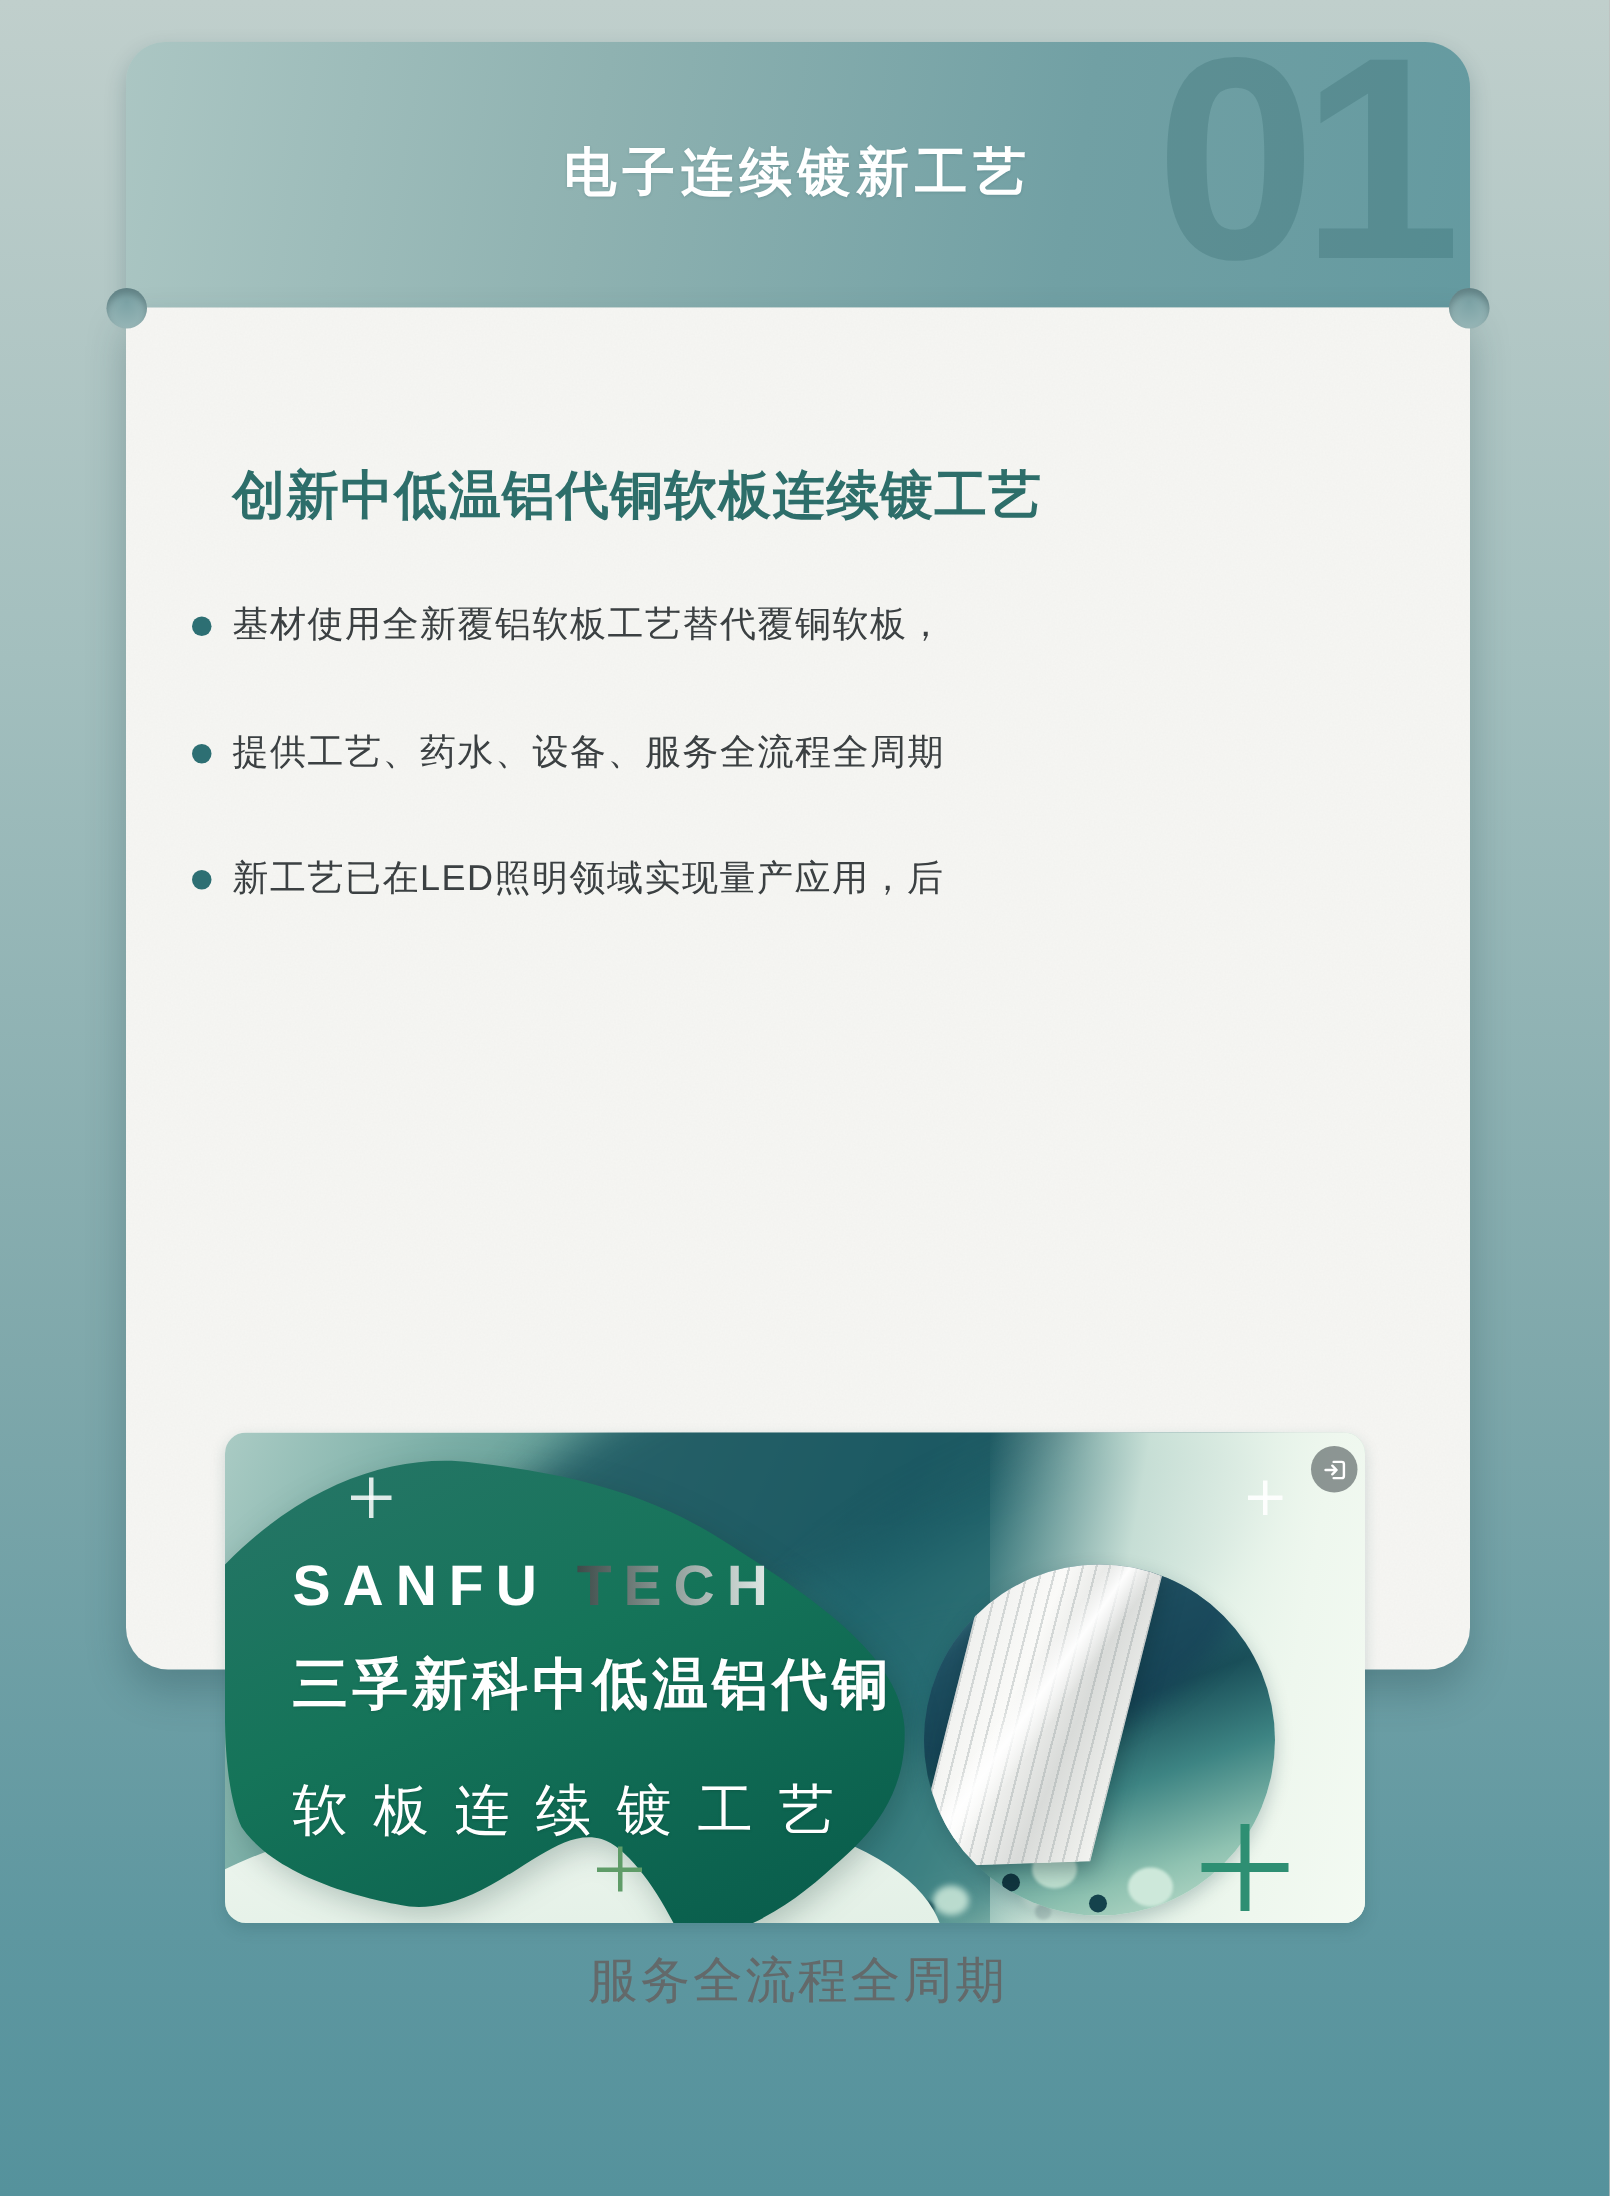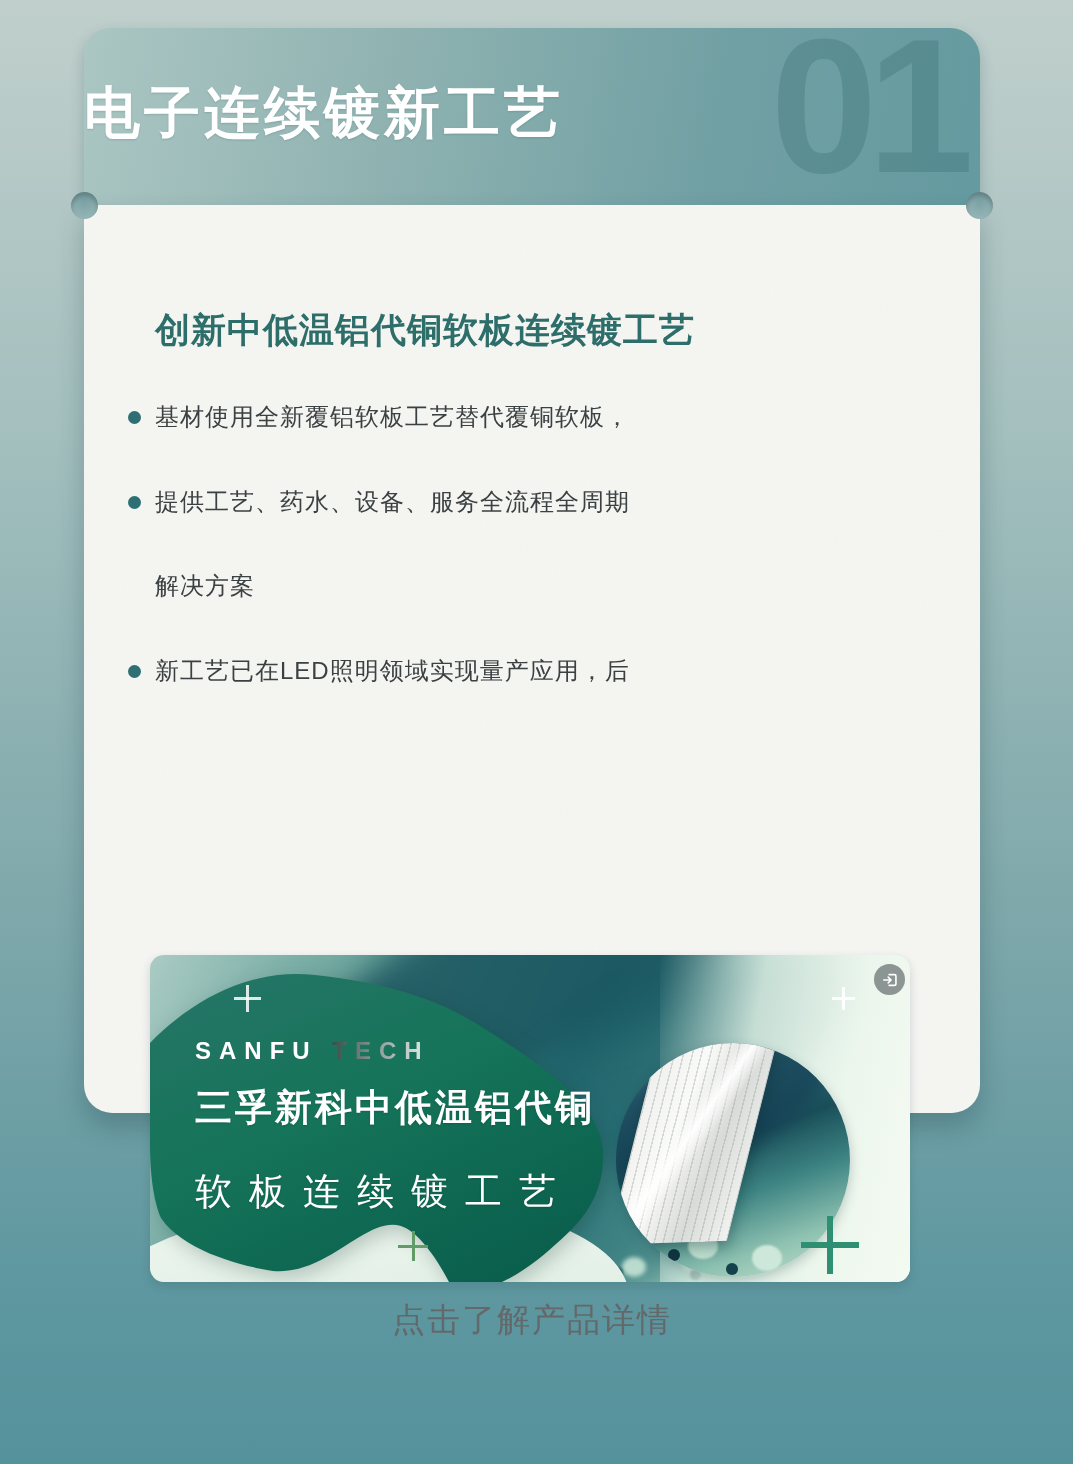"电子连续镀新工艺" .header-title { font-size: 56px -> 35px; text-align: none -> center }
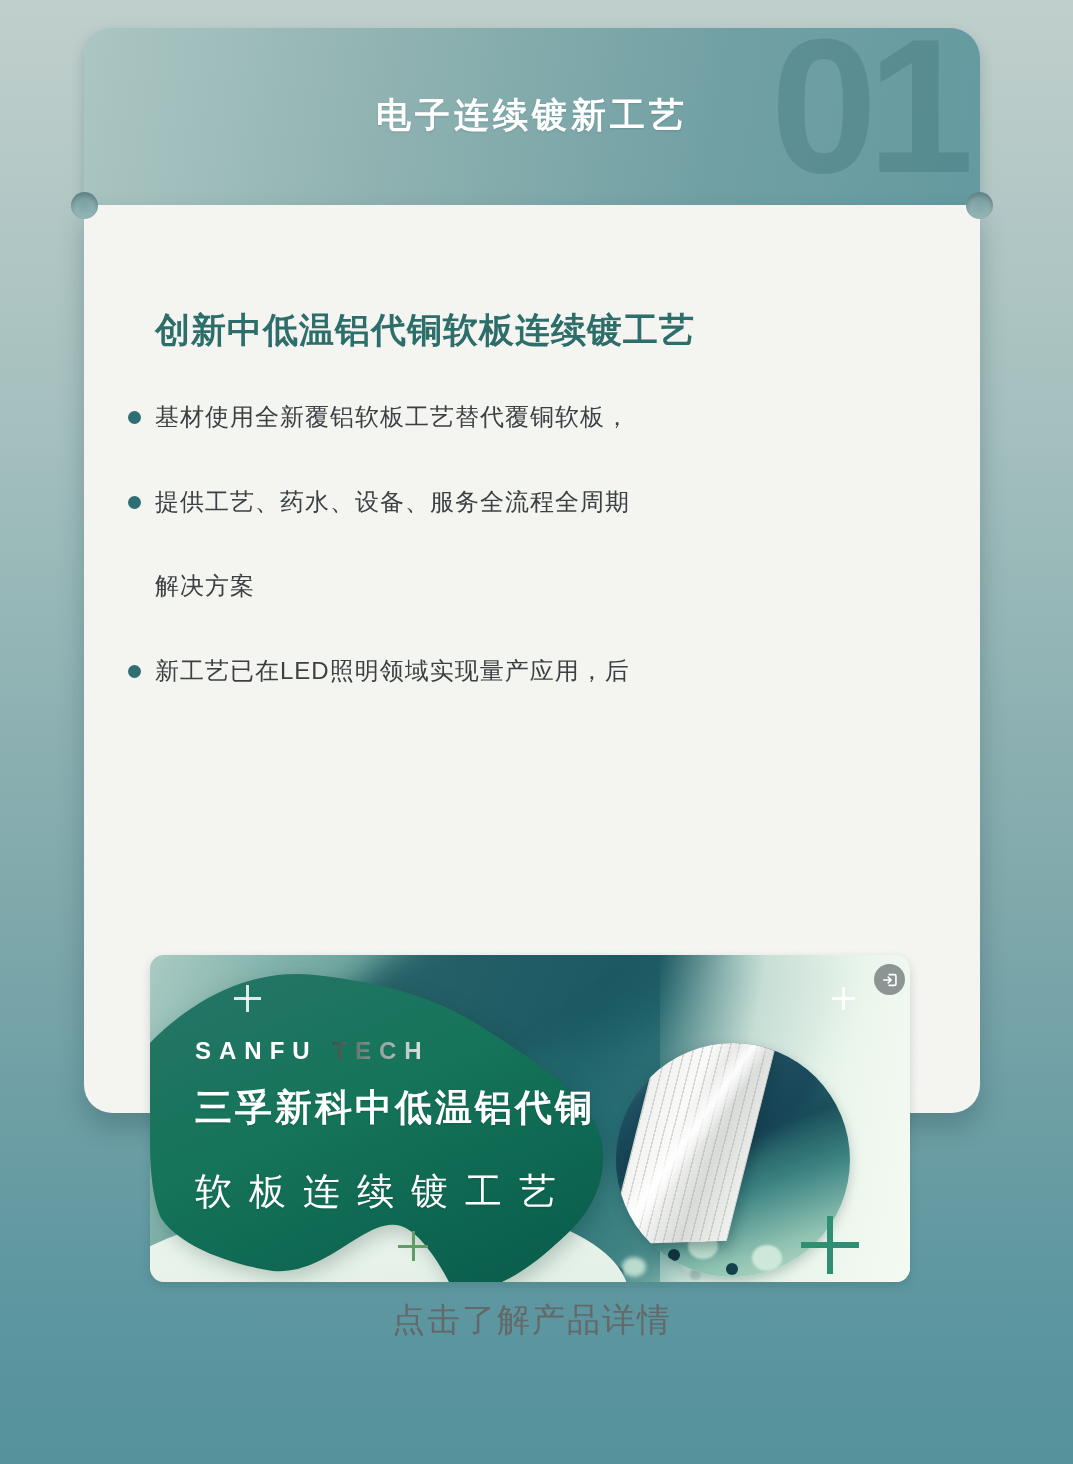"解决方案" div { html: <div>解决方案</div> -> none }
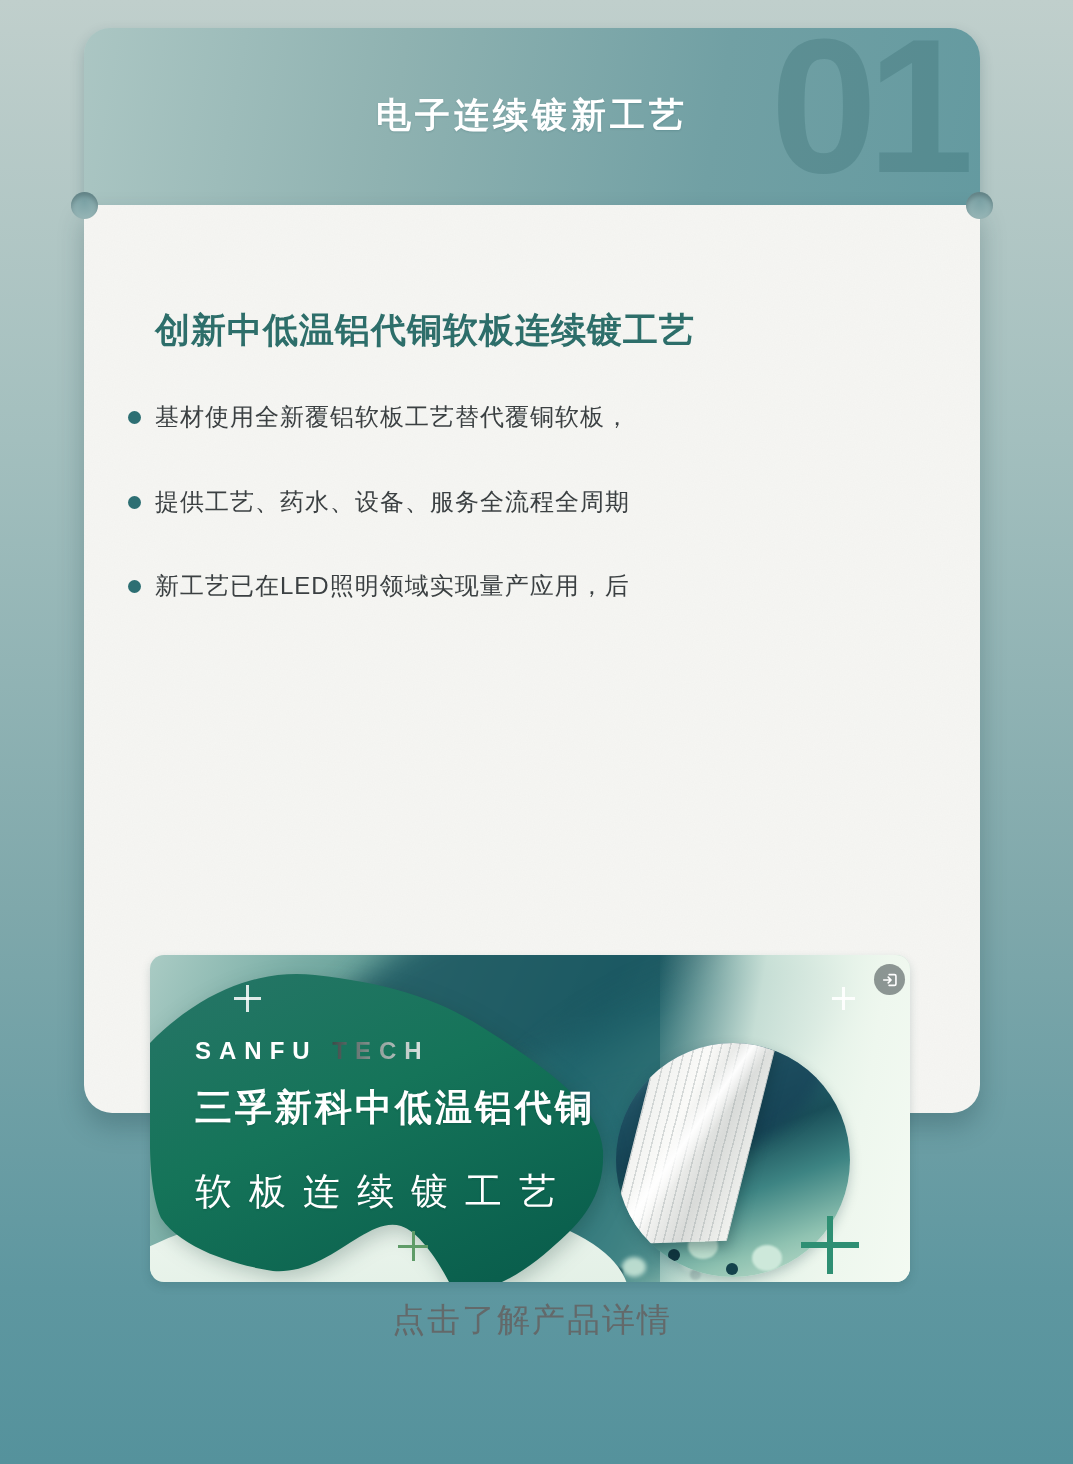"SANFU TECH" .brand-line { font-size: 24px -> 38px }
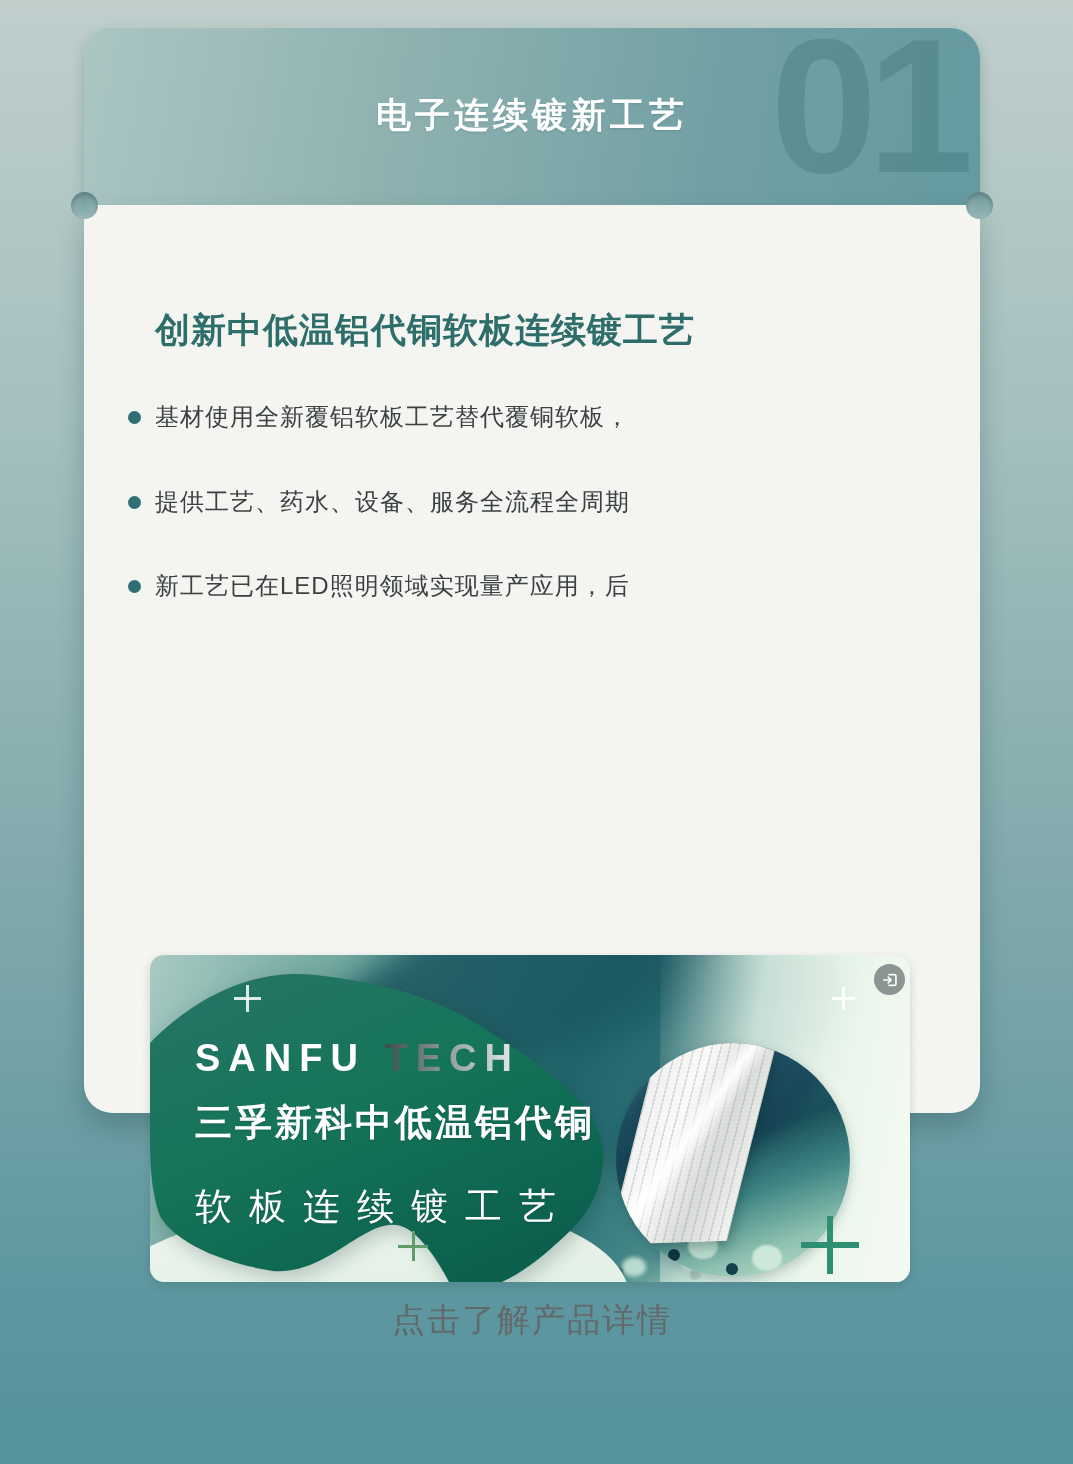"点击了解产品详情" div.card-caption { text: 点击了解产品详情 -> 服务全流程全周期 }
